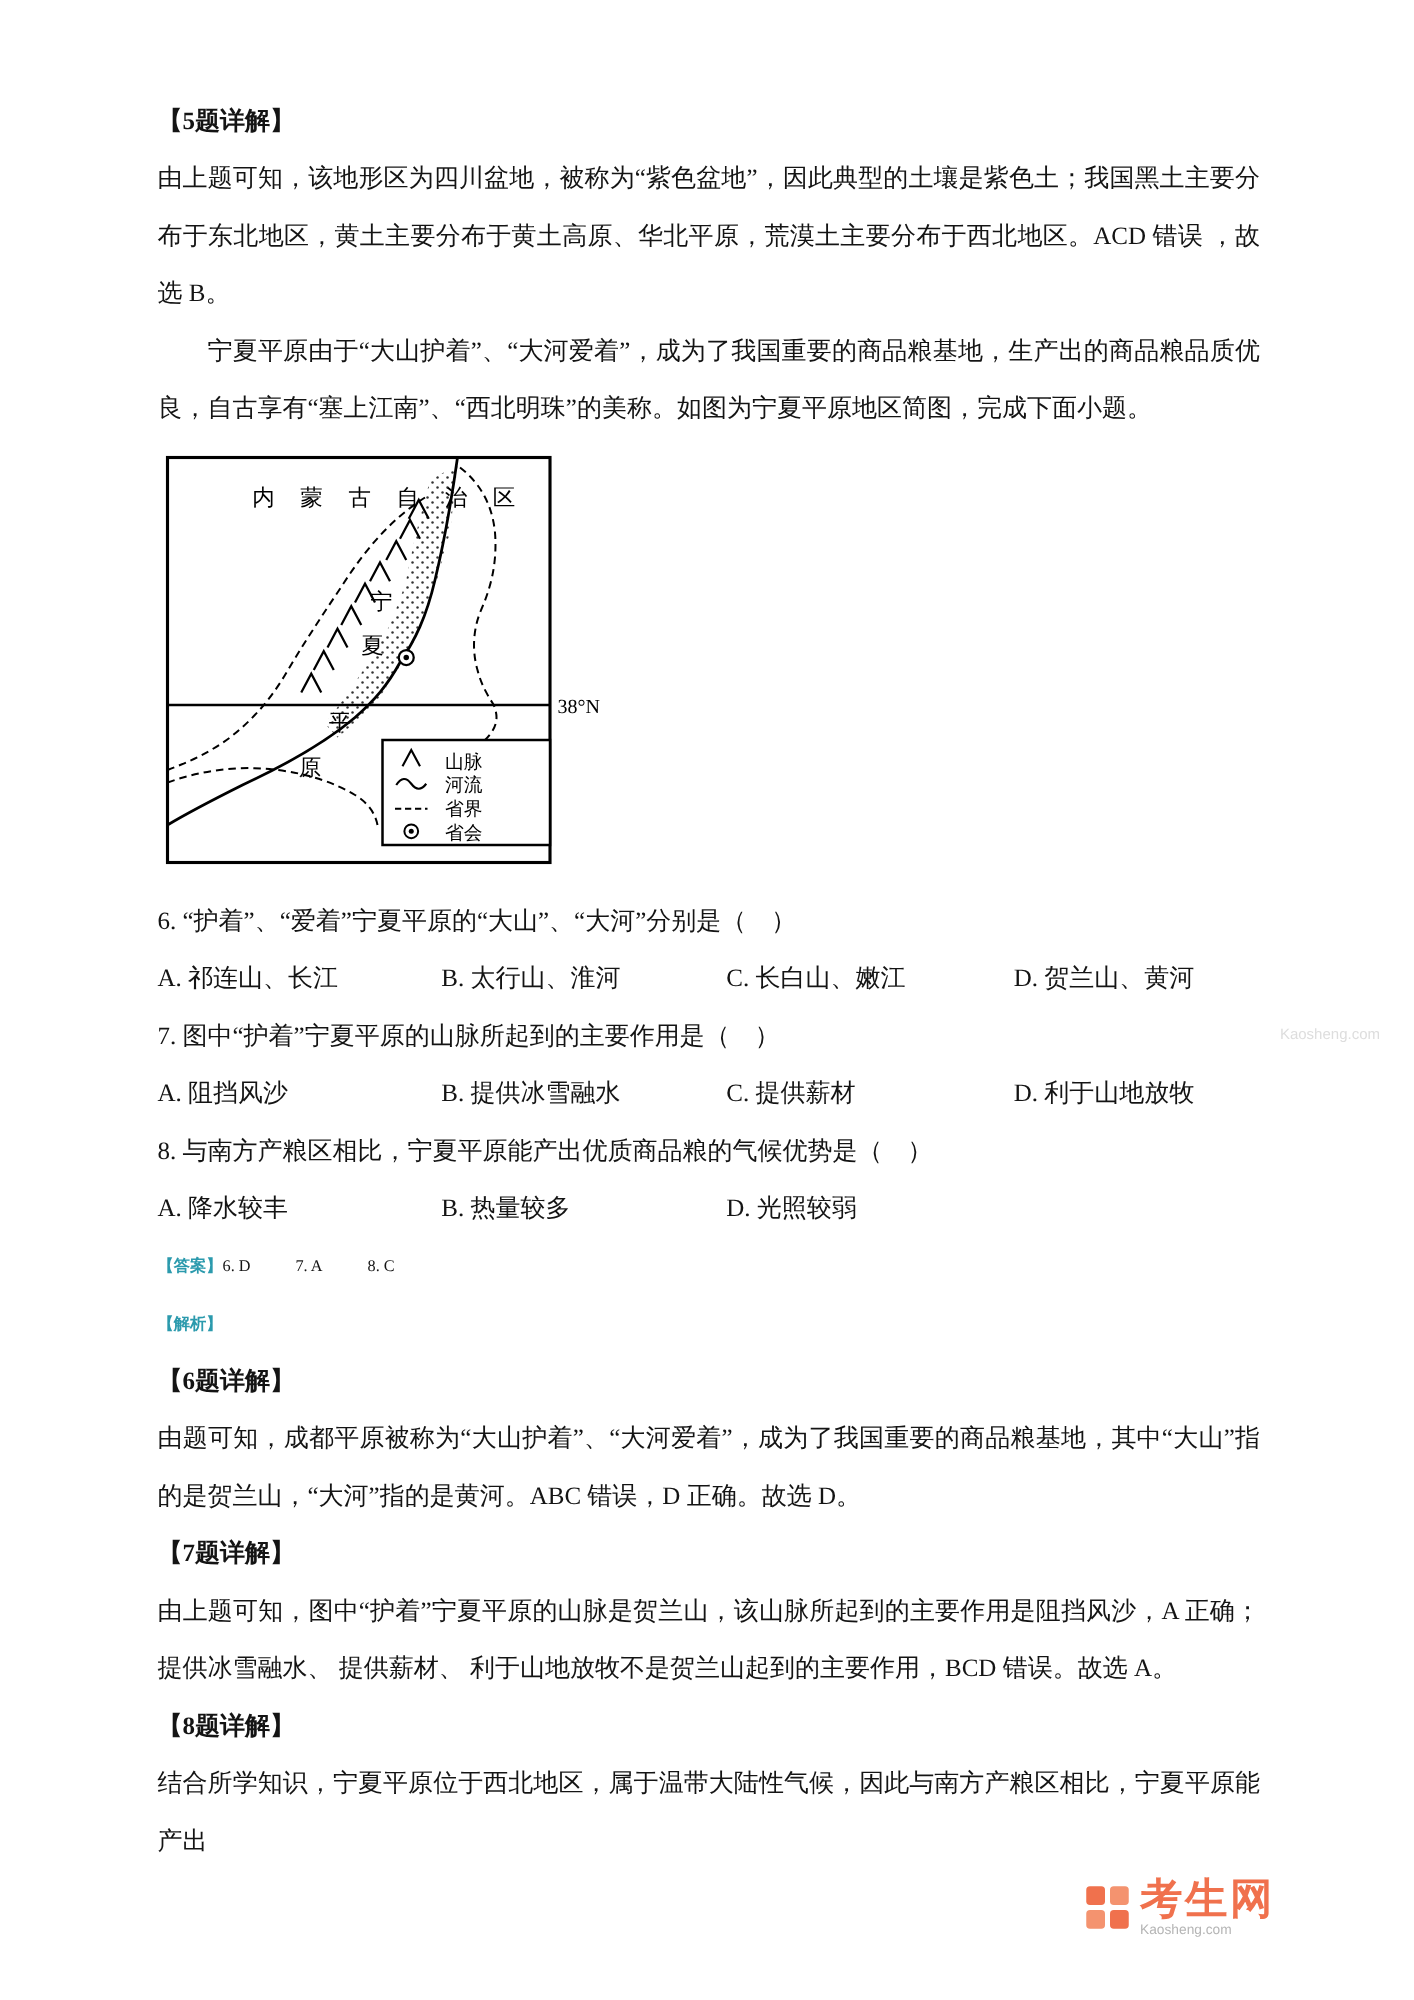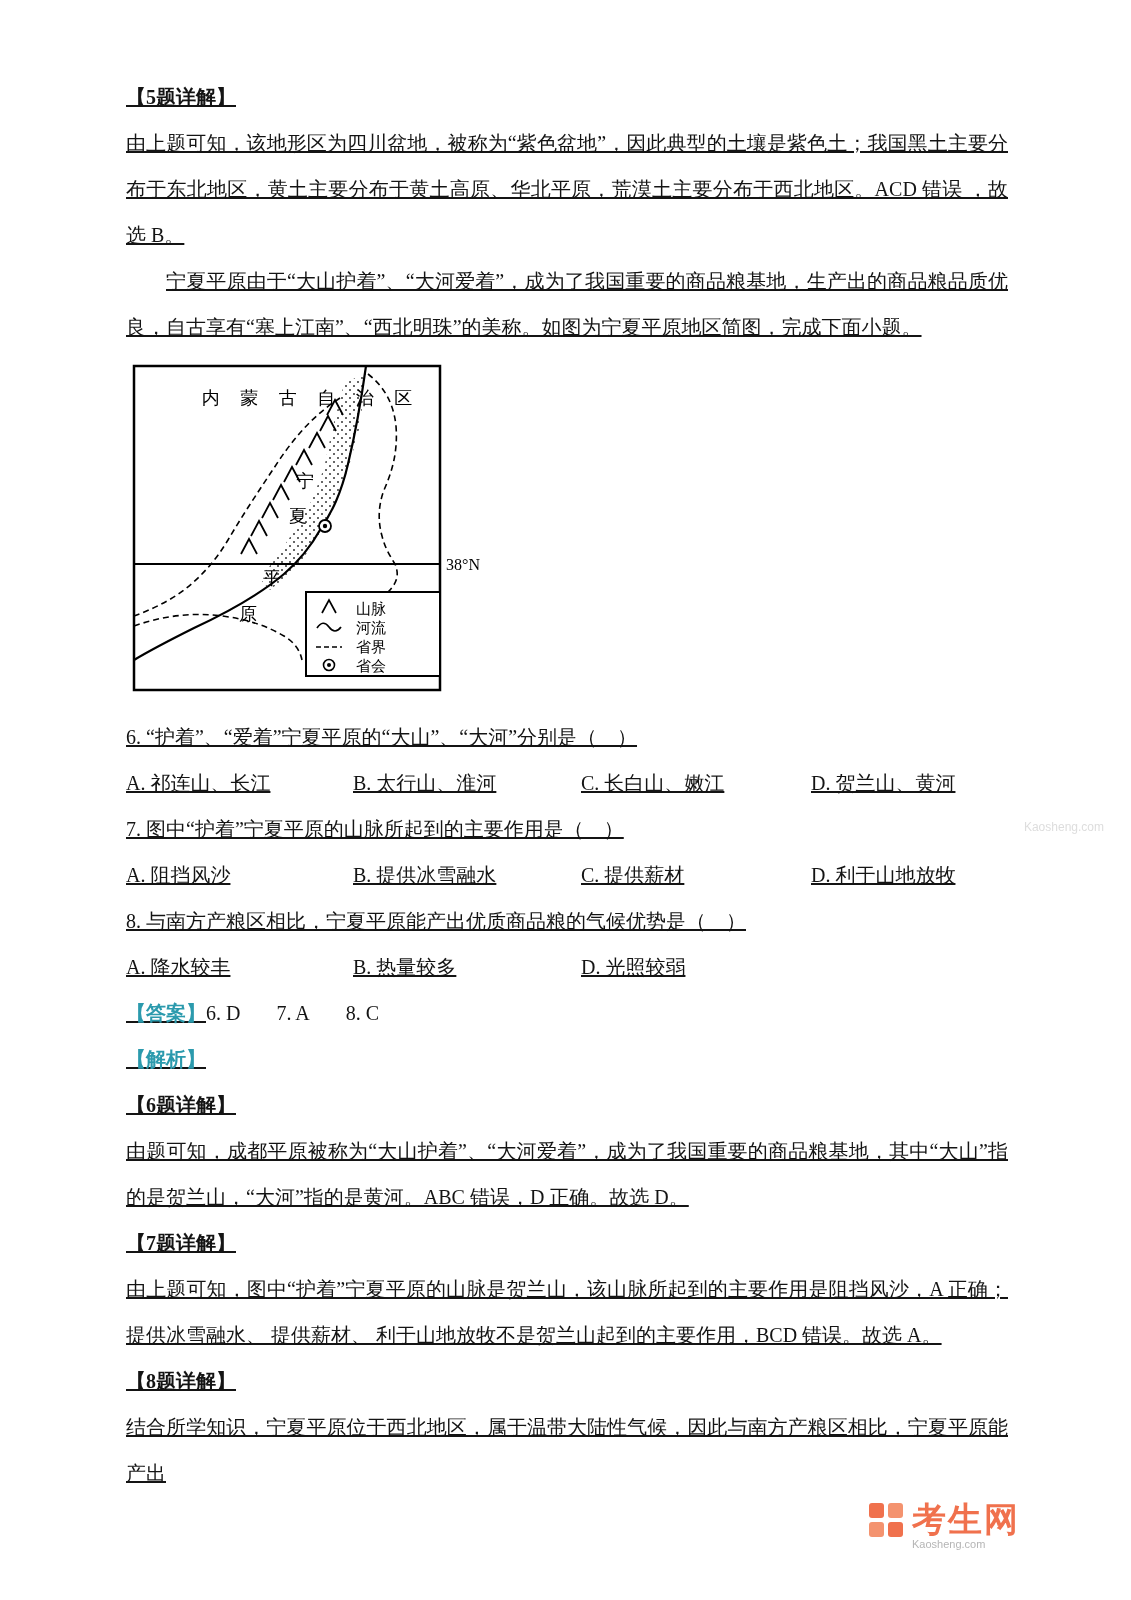"【5题详解】" .page { text-decoration: underline -> none }
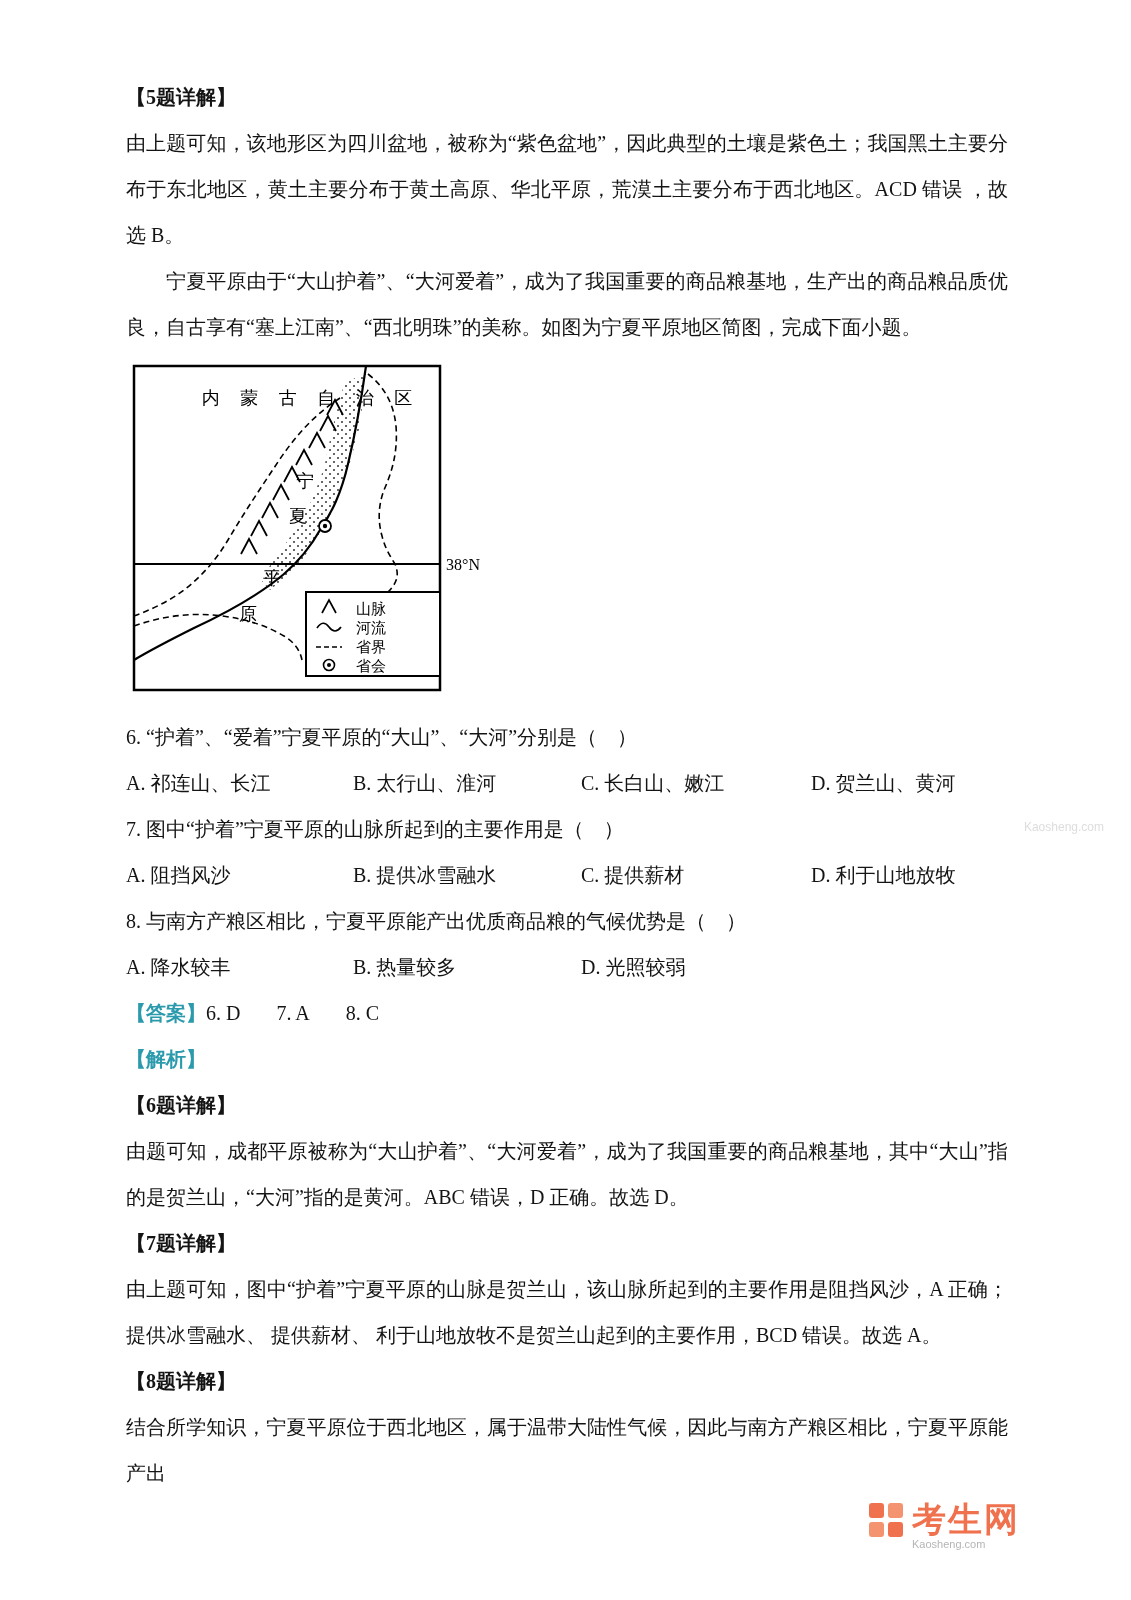"【答案】6. D 7. A 8." .answer-line { font-size: 20px -> 13px }
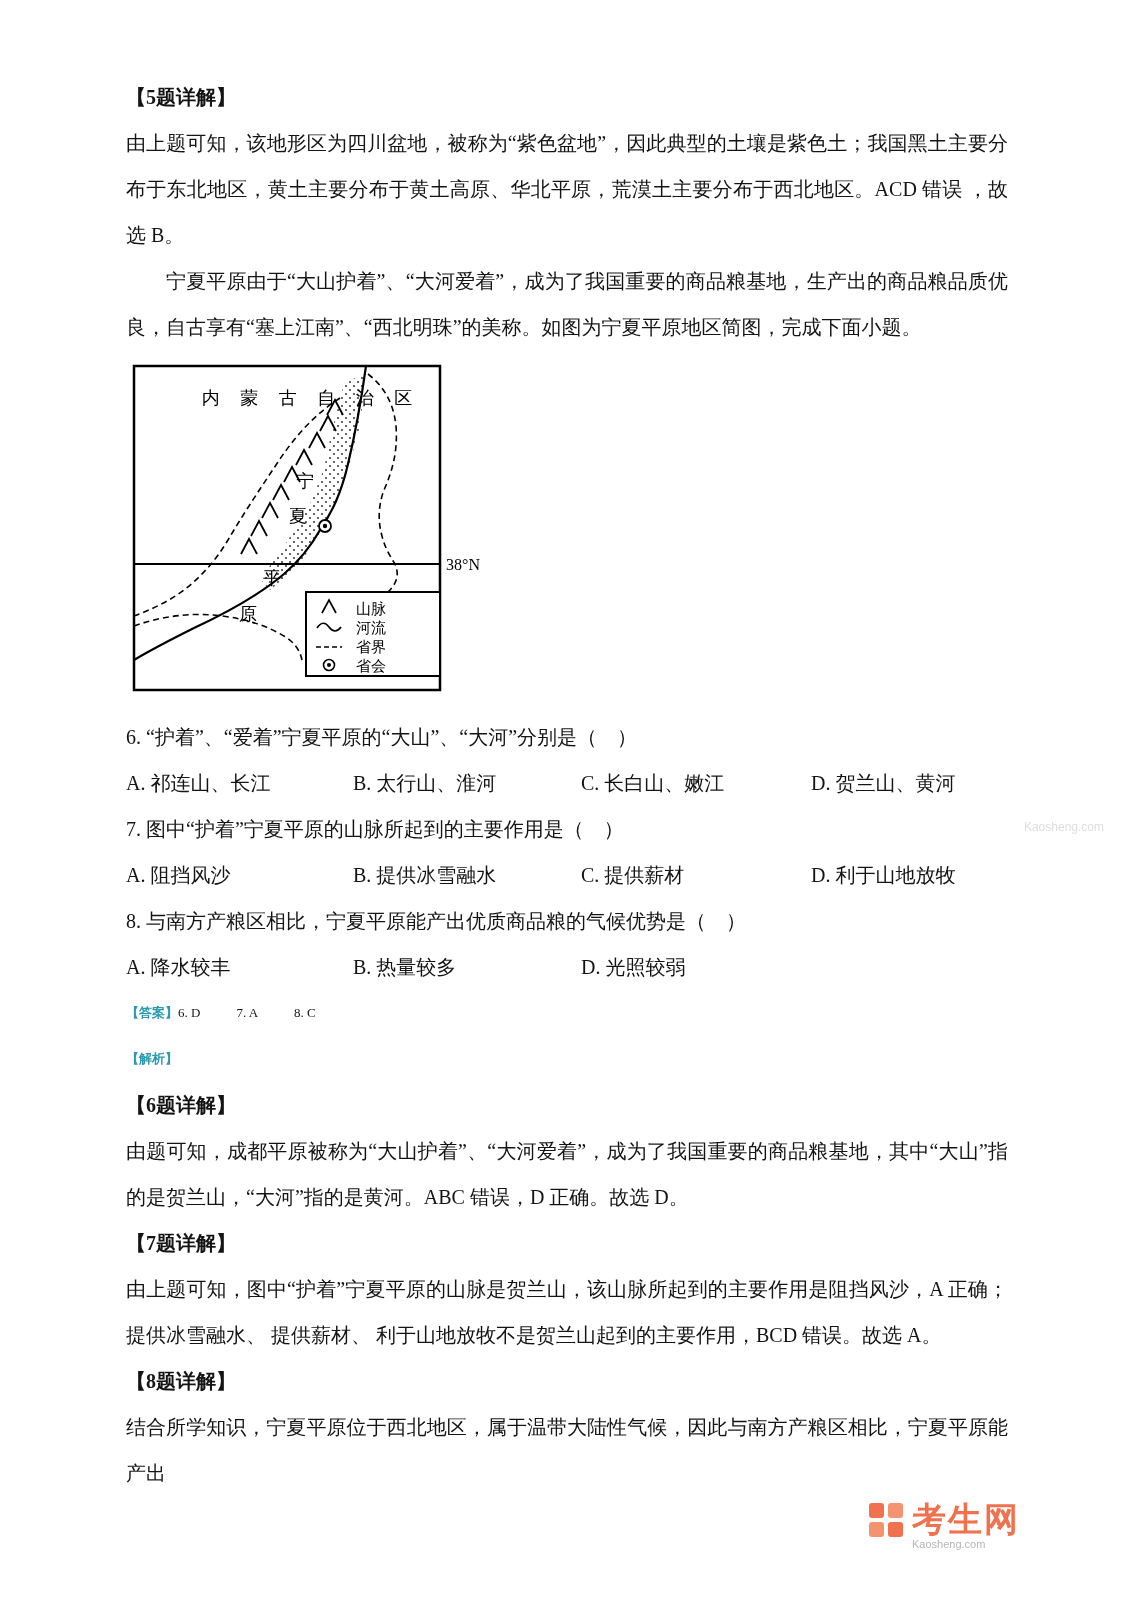"考生网" .footer-logo { align-items: flex-start -> center }
